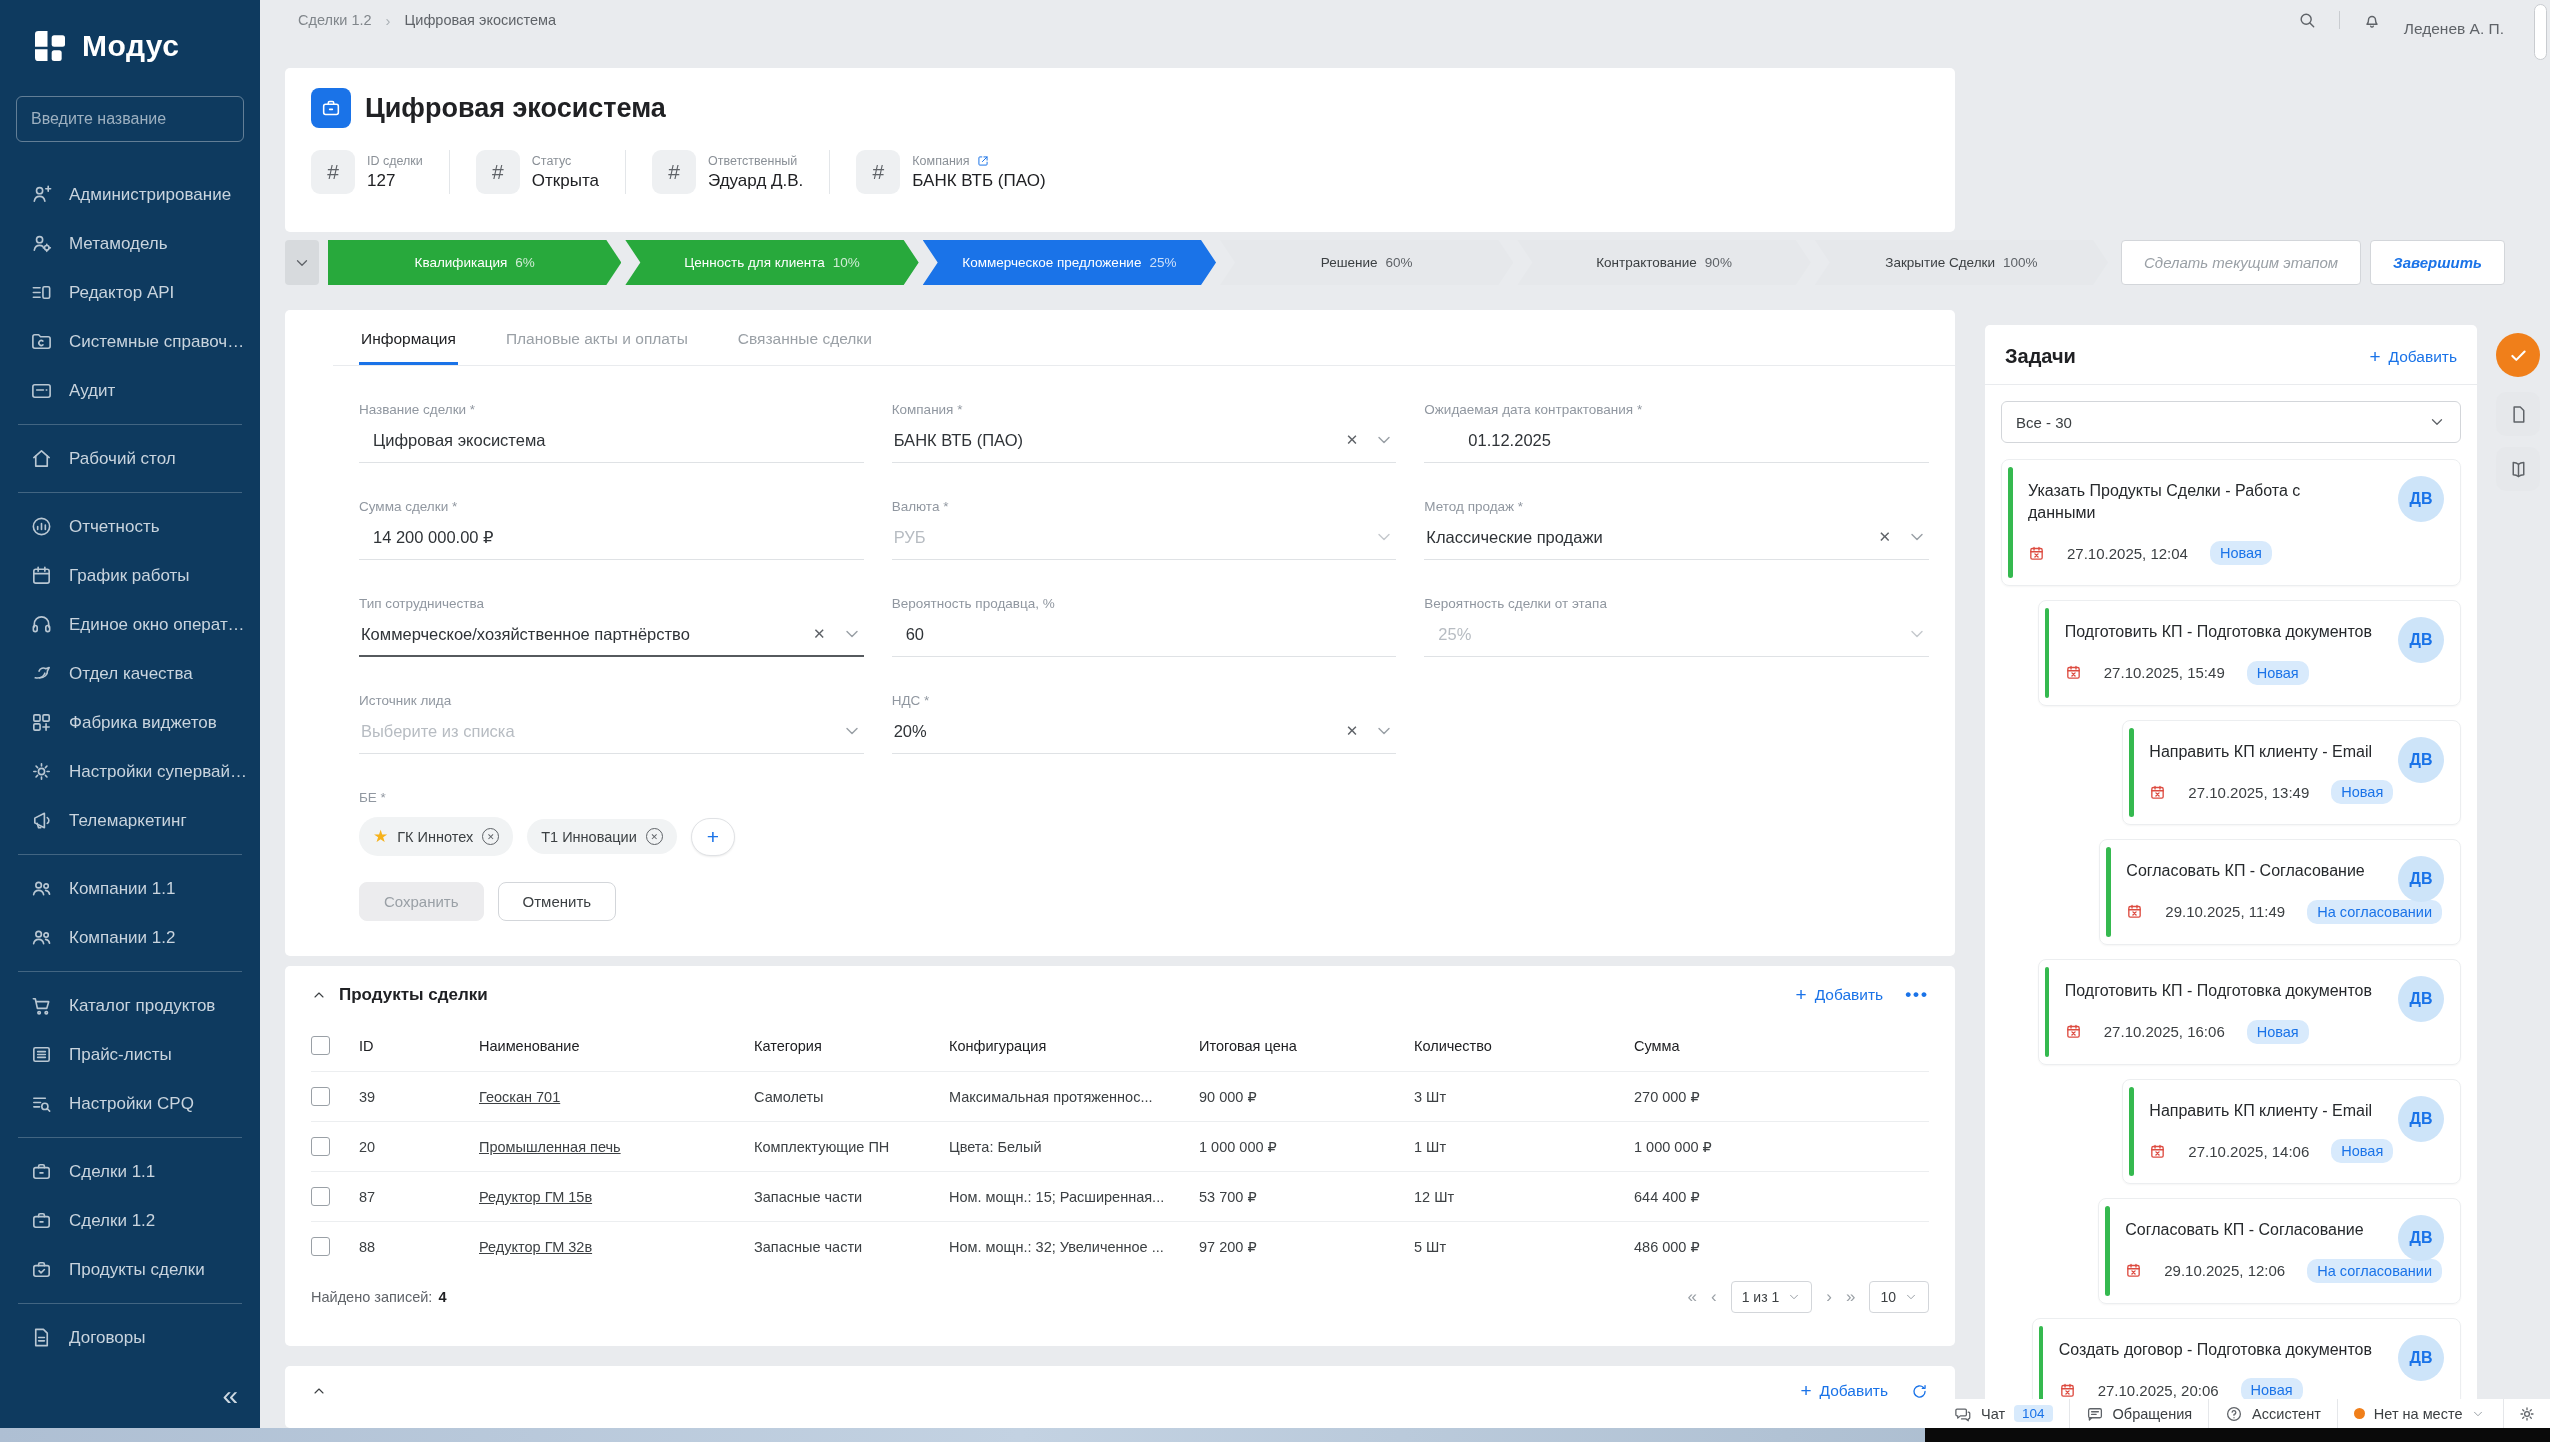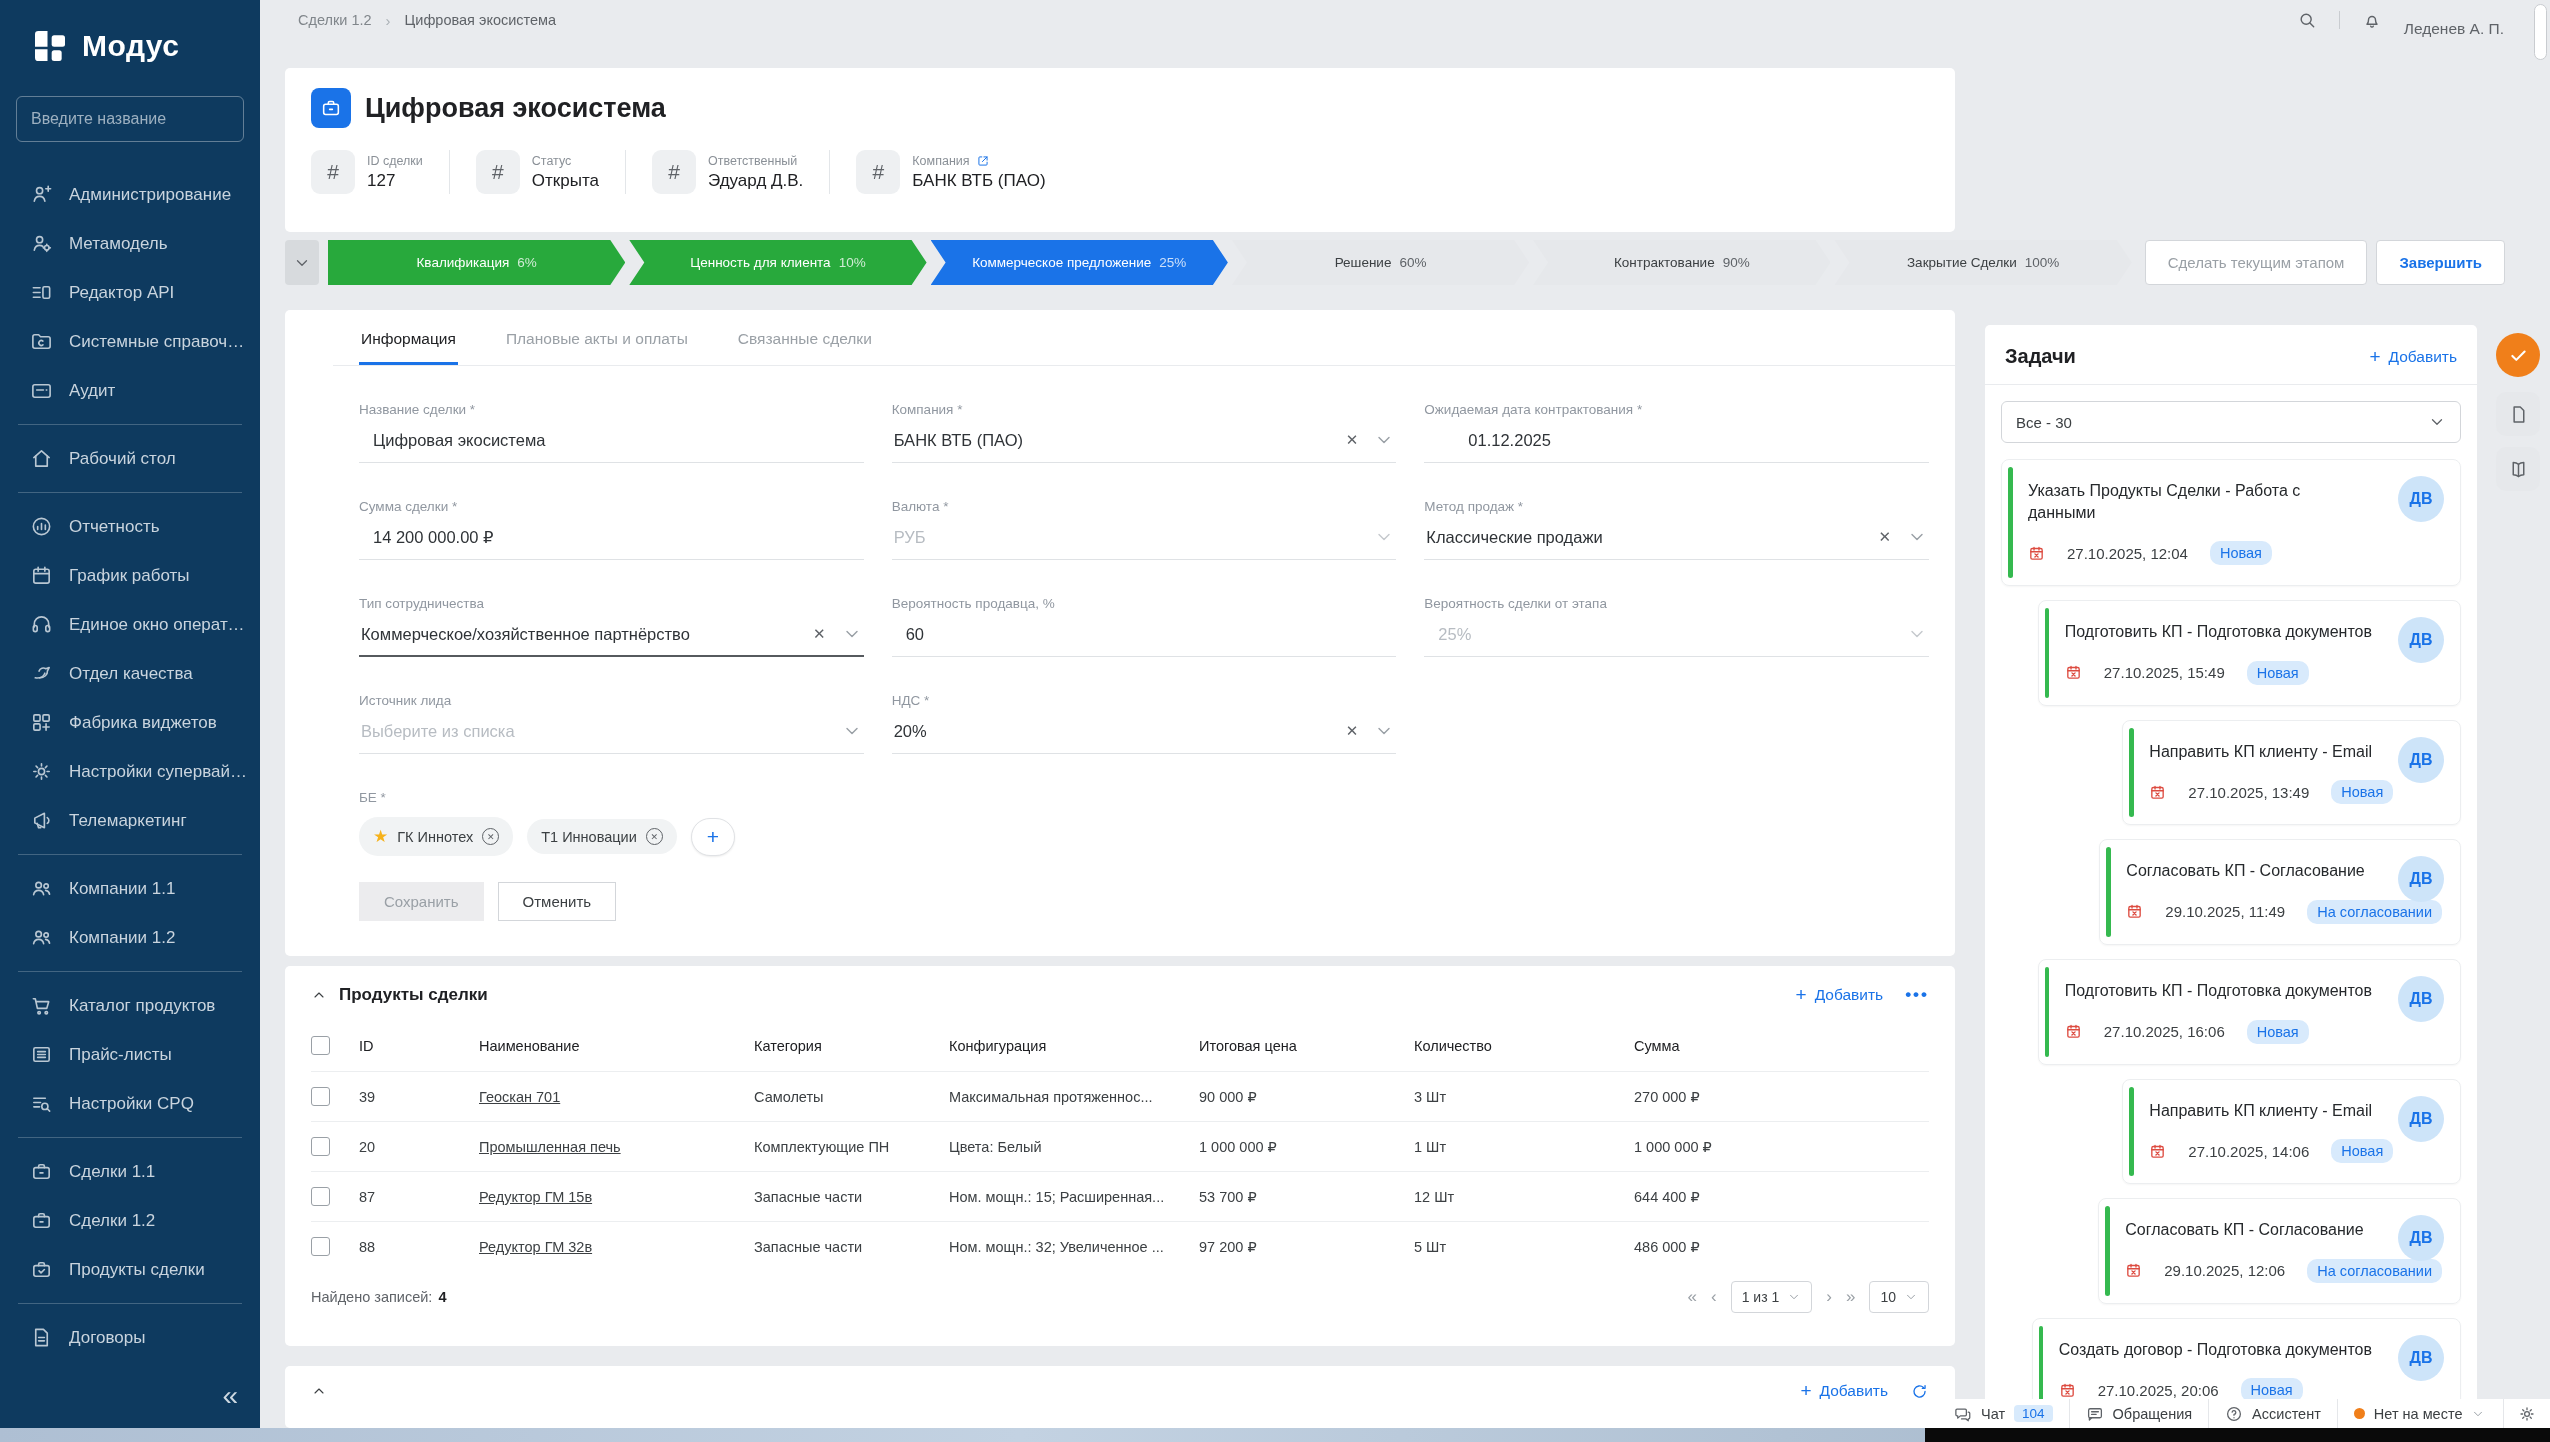"Сделать текущим этапом" .pipe-btn { font-style: none -> italic }
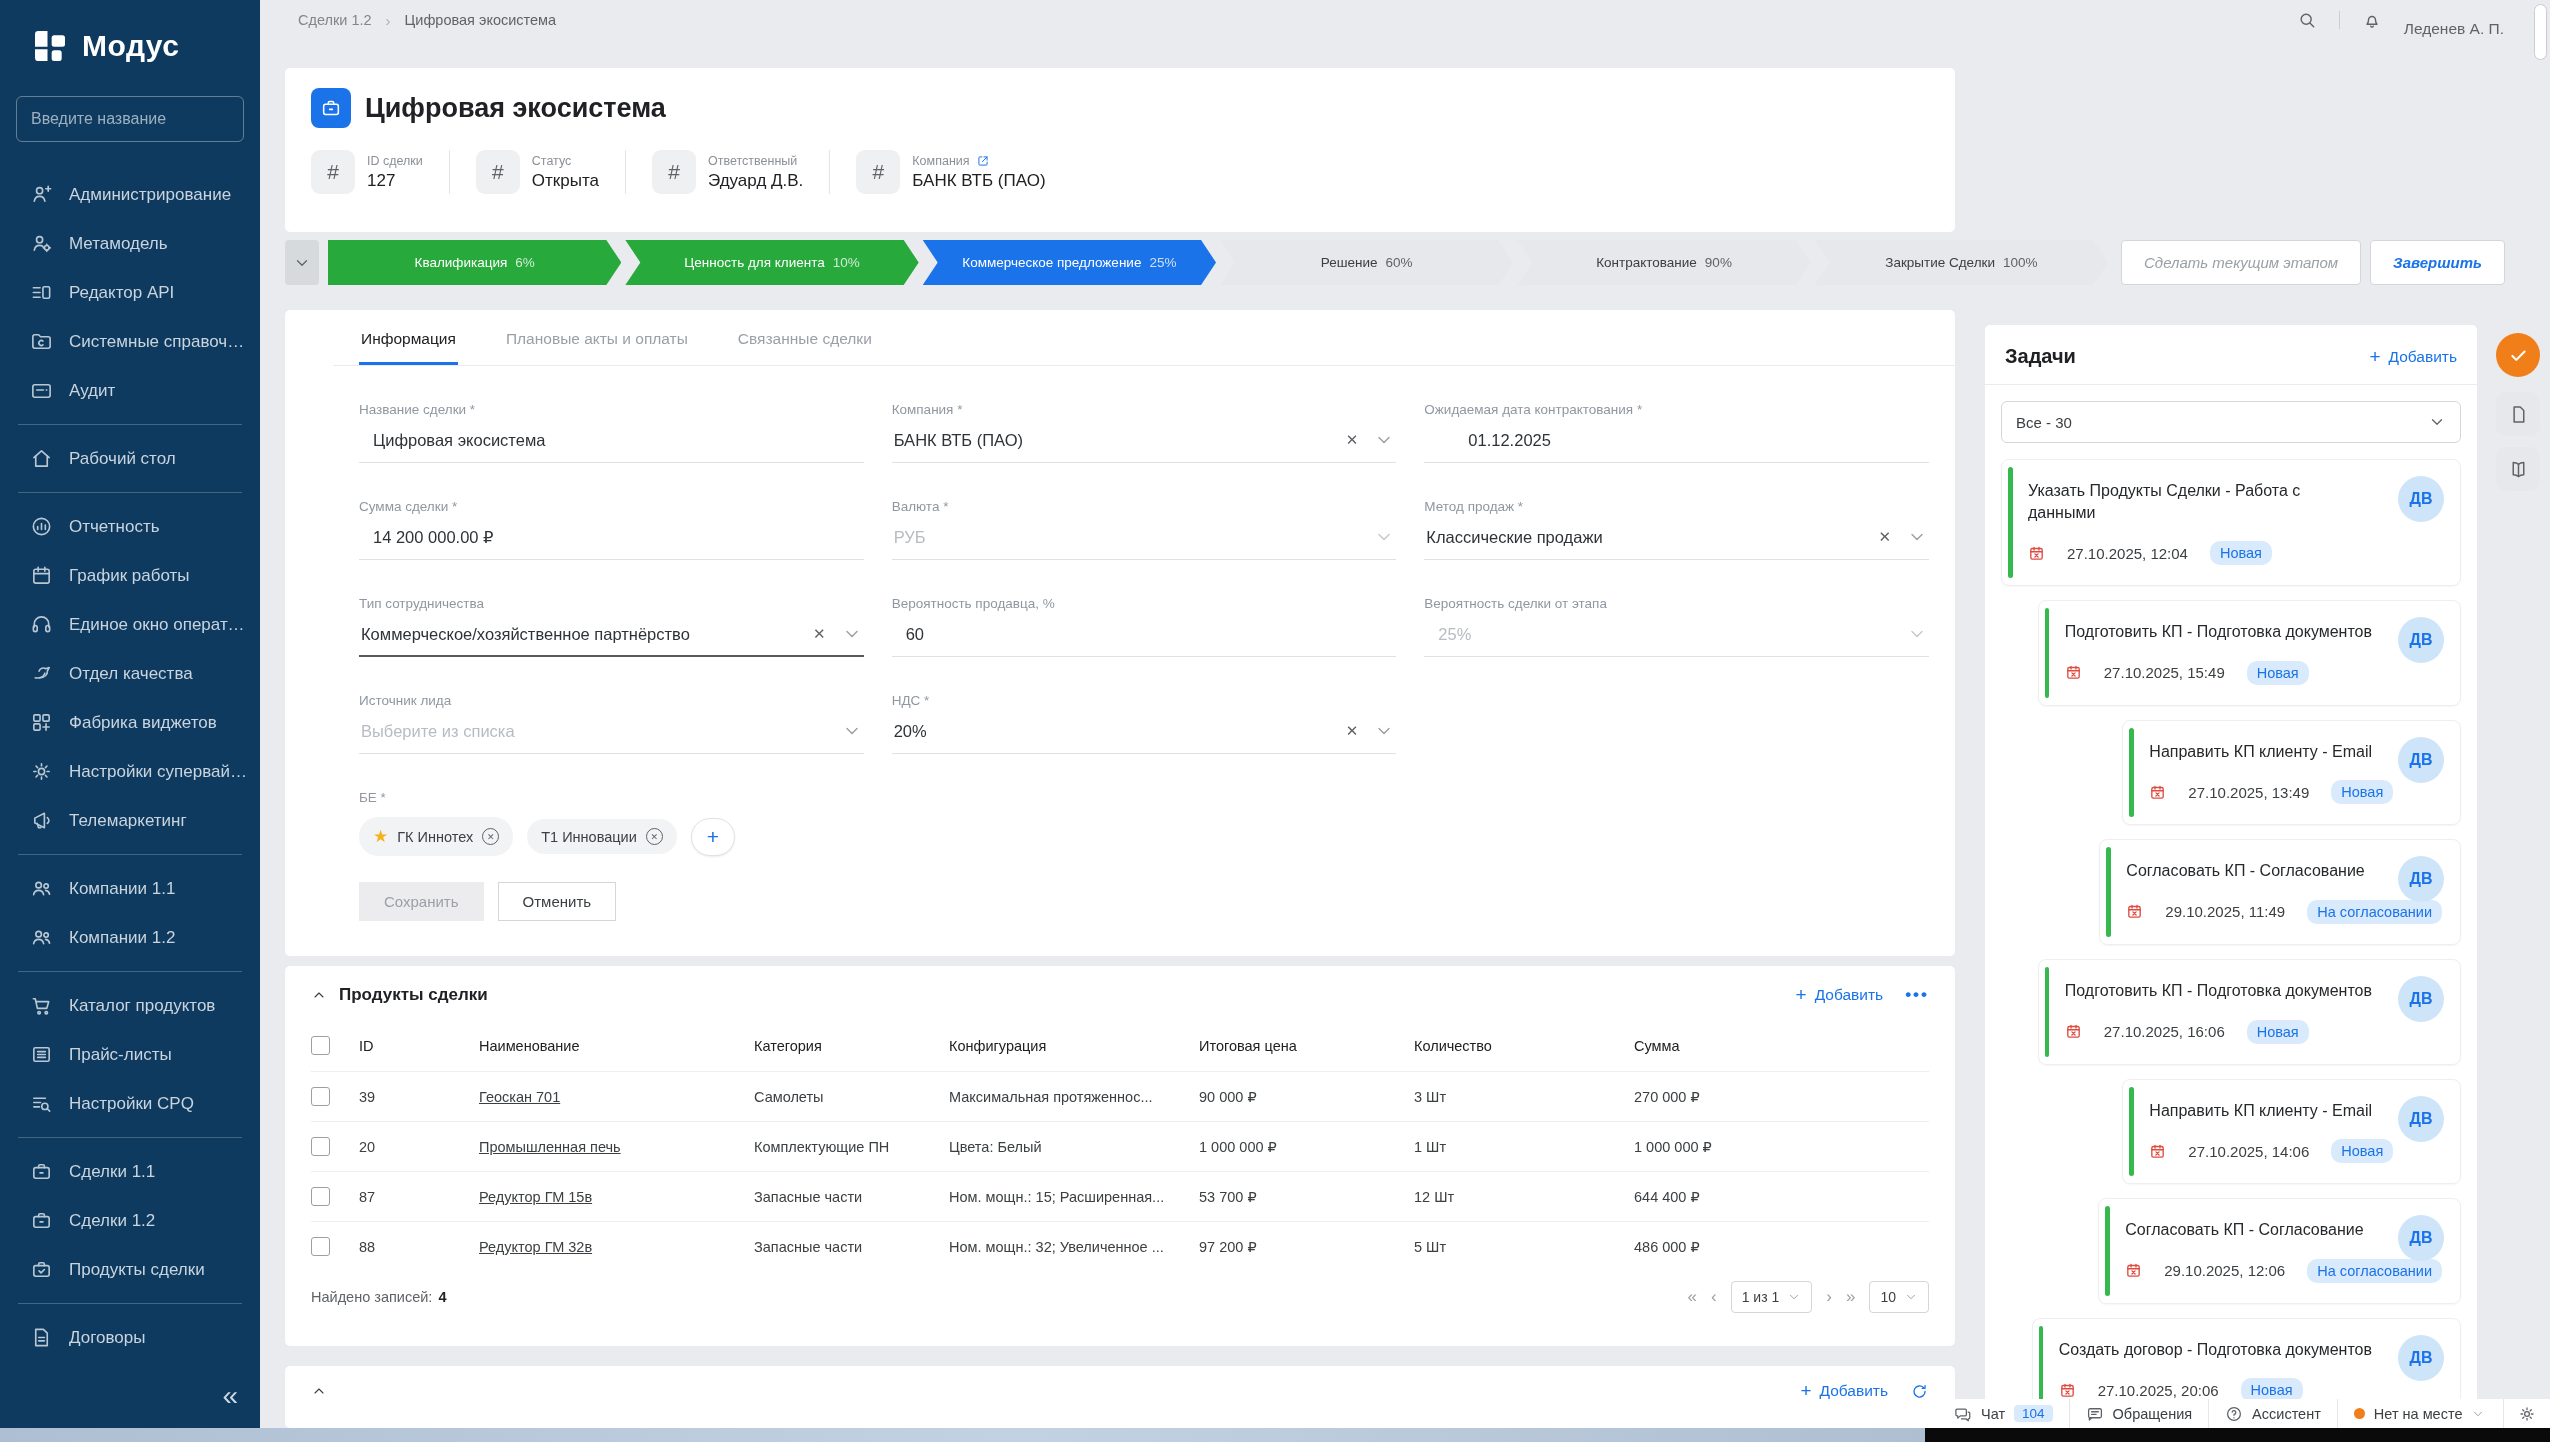"Сохранить" .btn { border-radius: 0 -> 8px }
